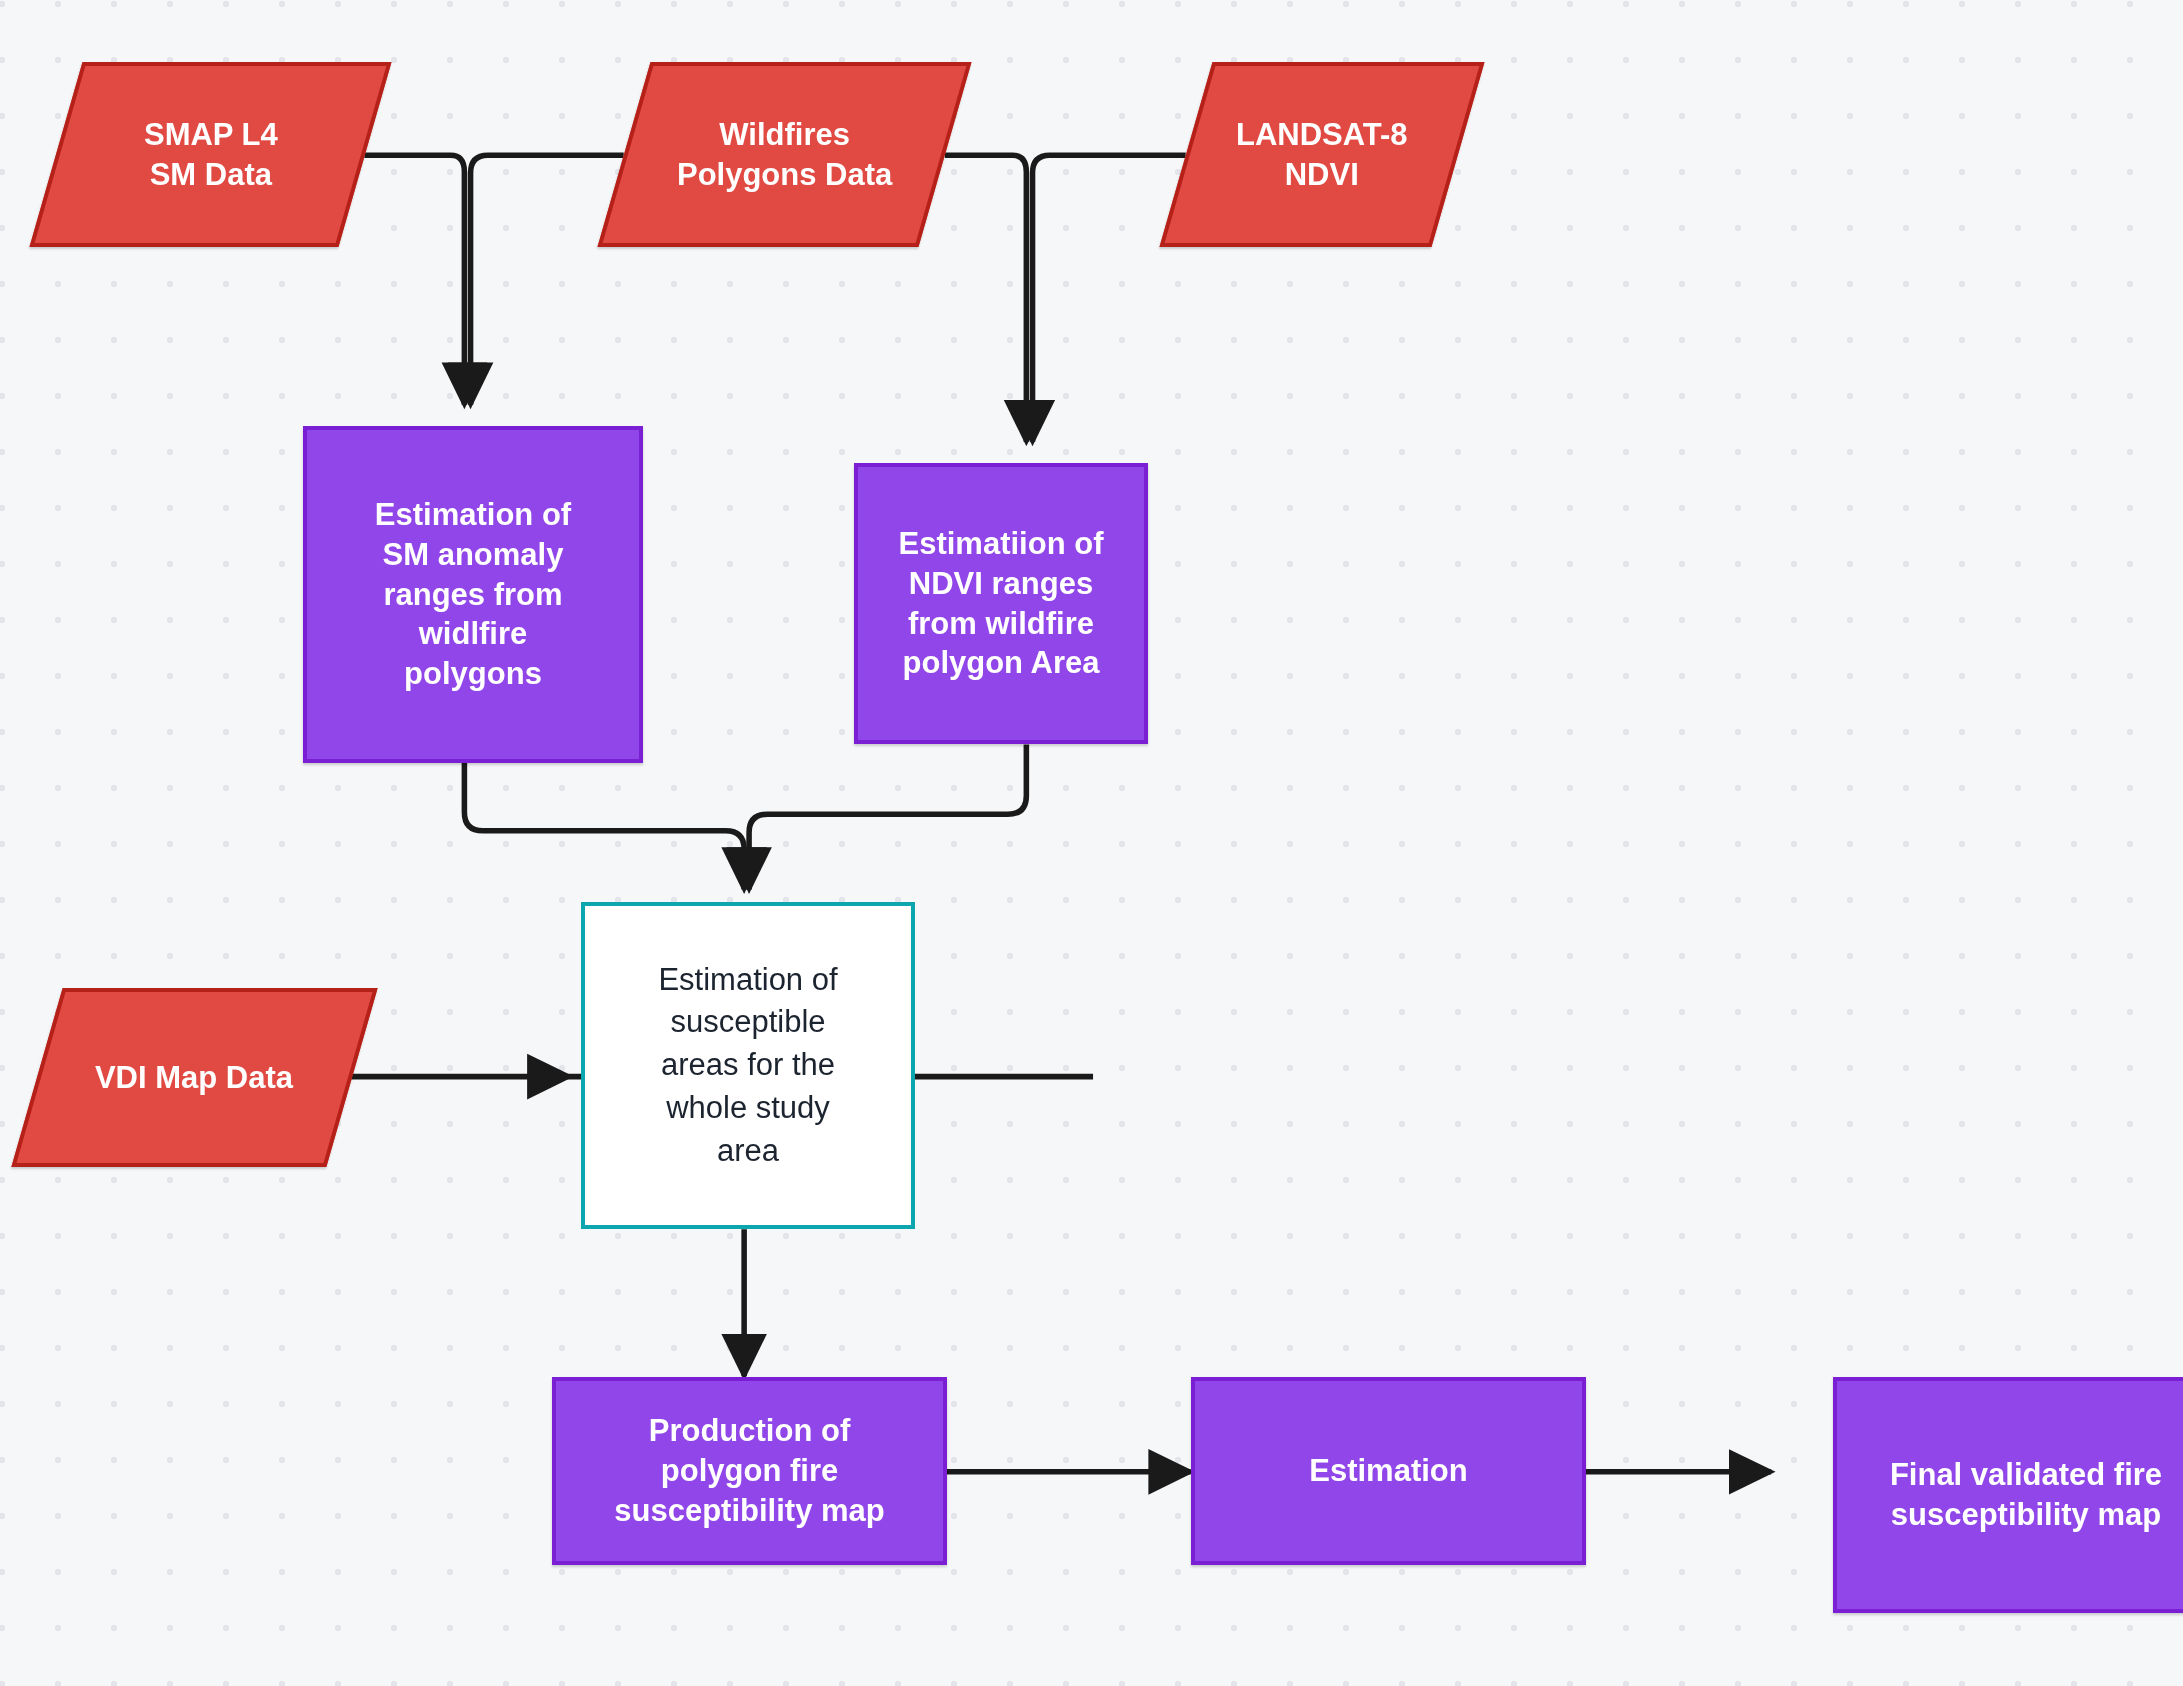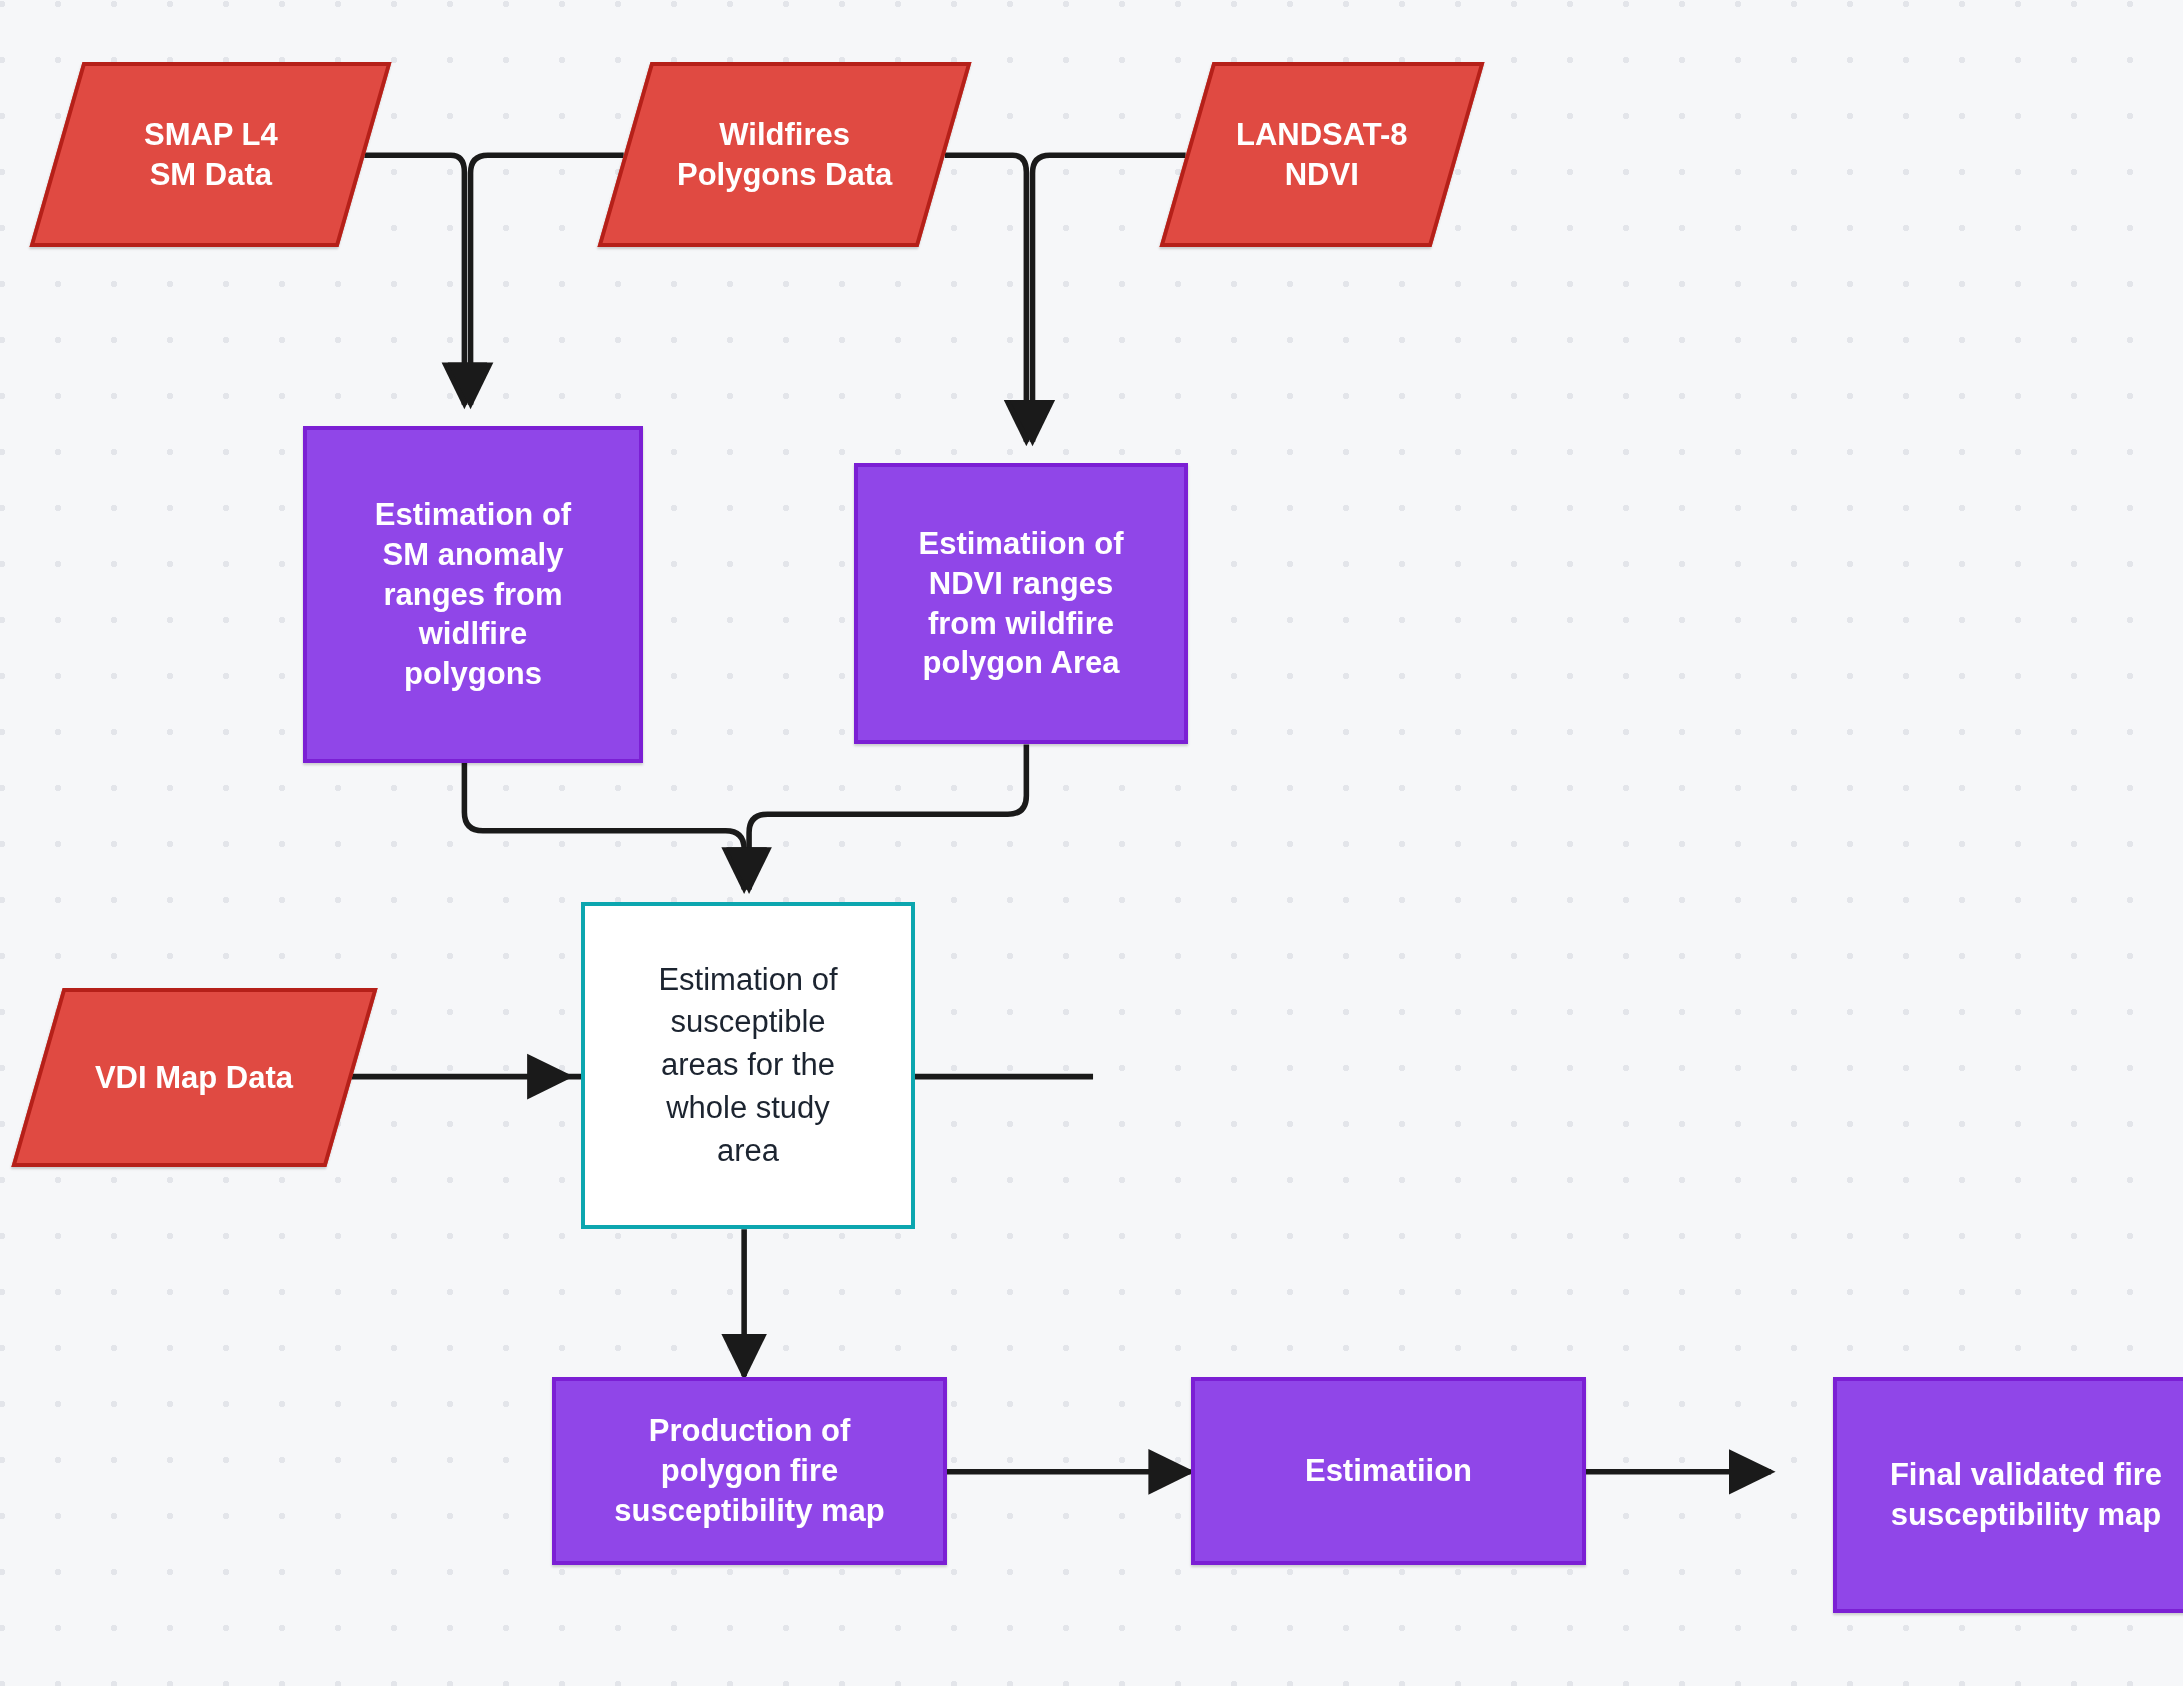"Estimatiion of" div.node { width: 334px -> 294px }
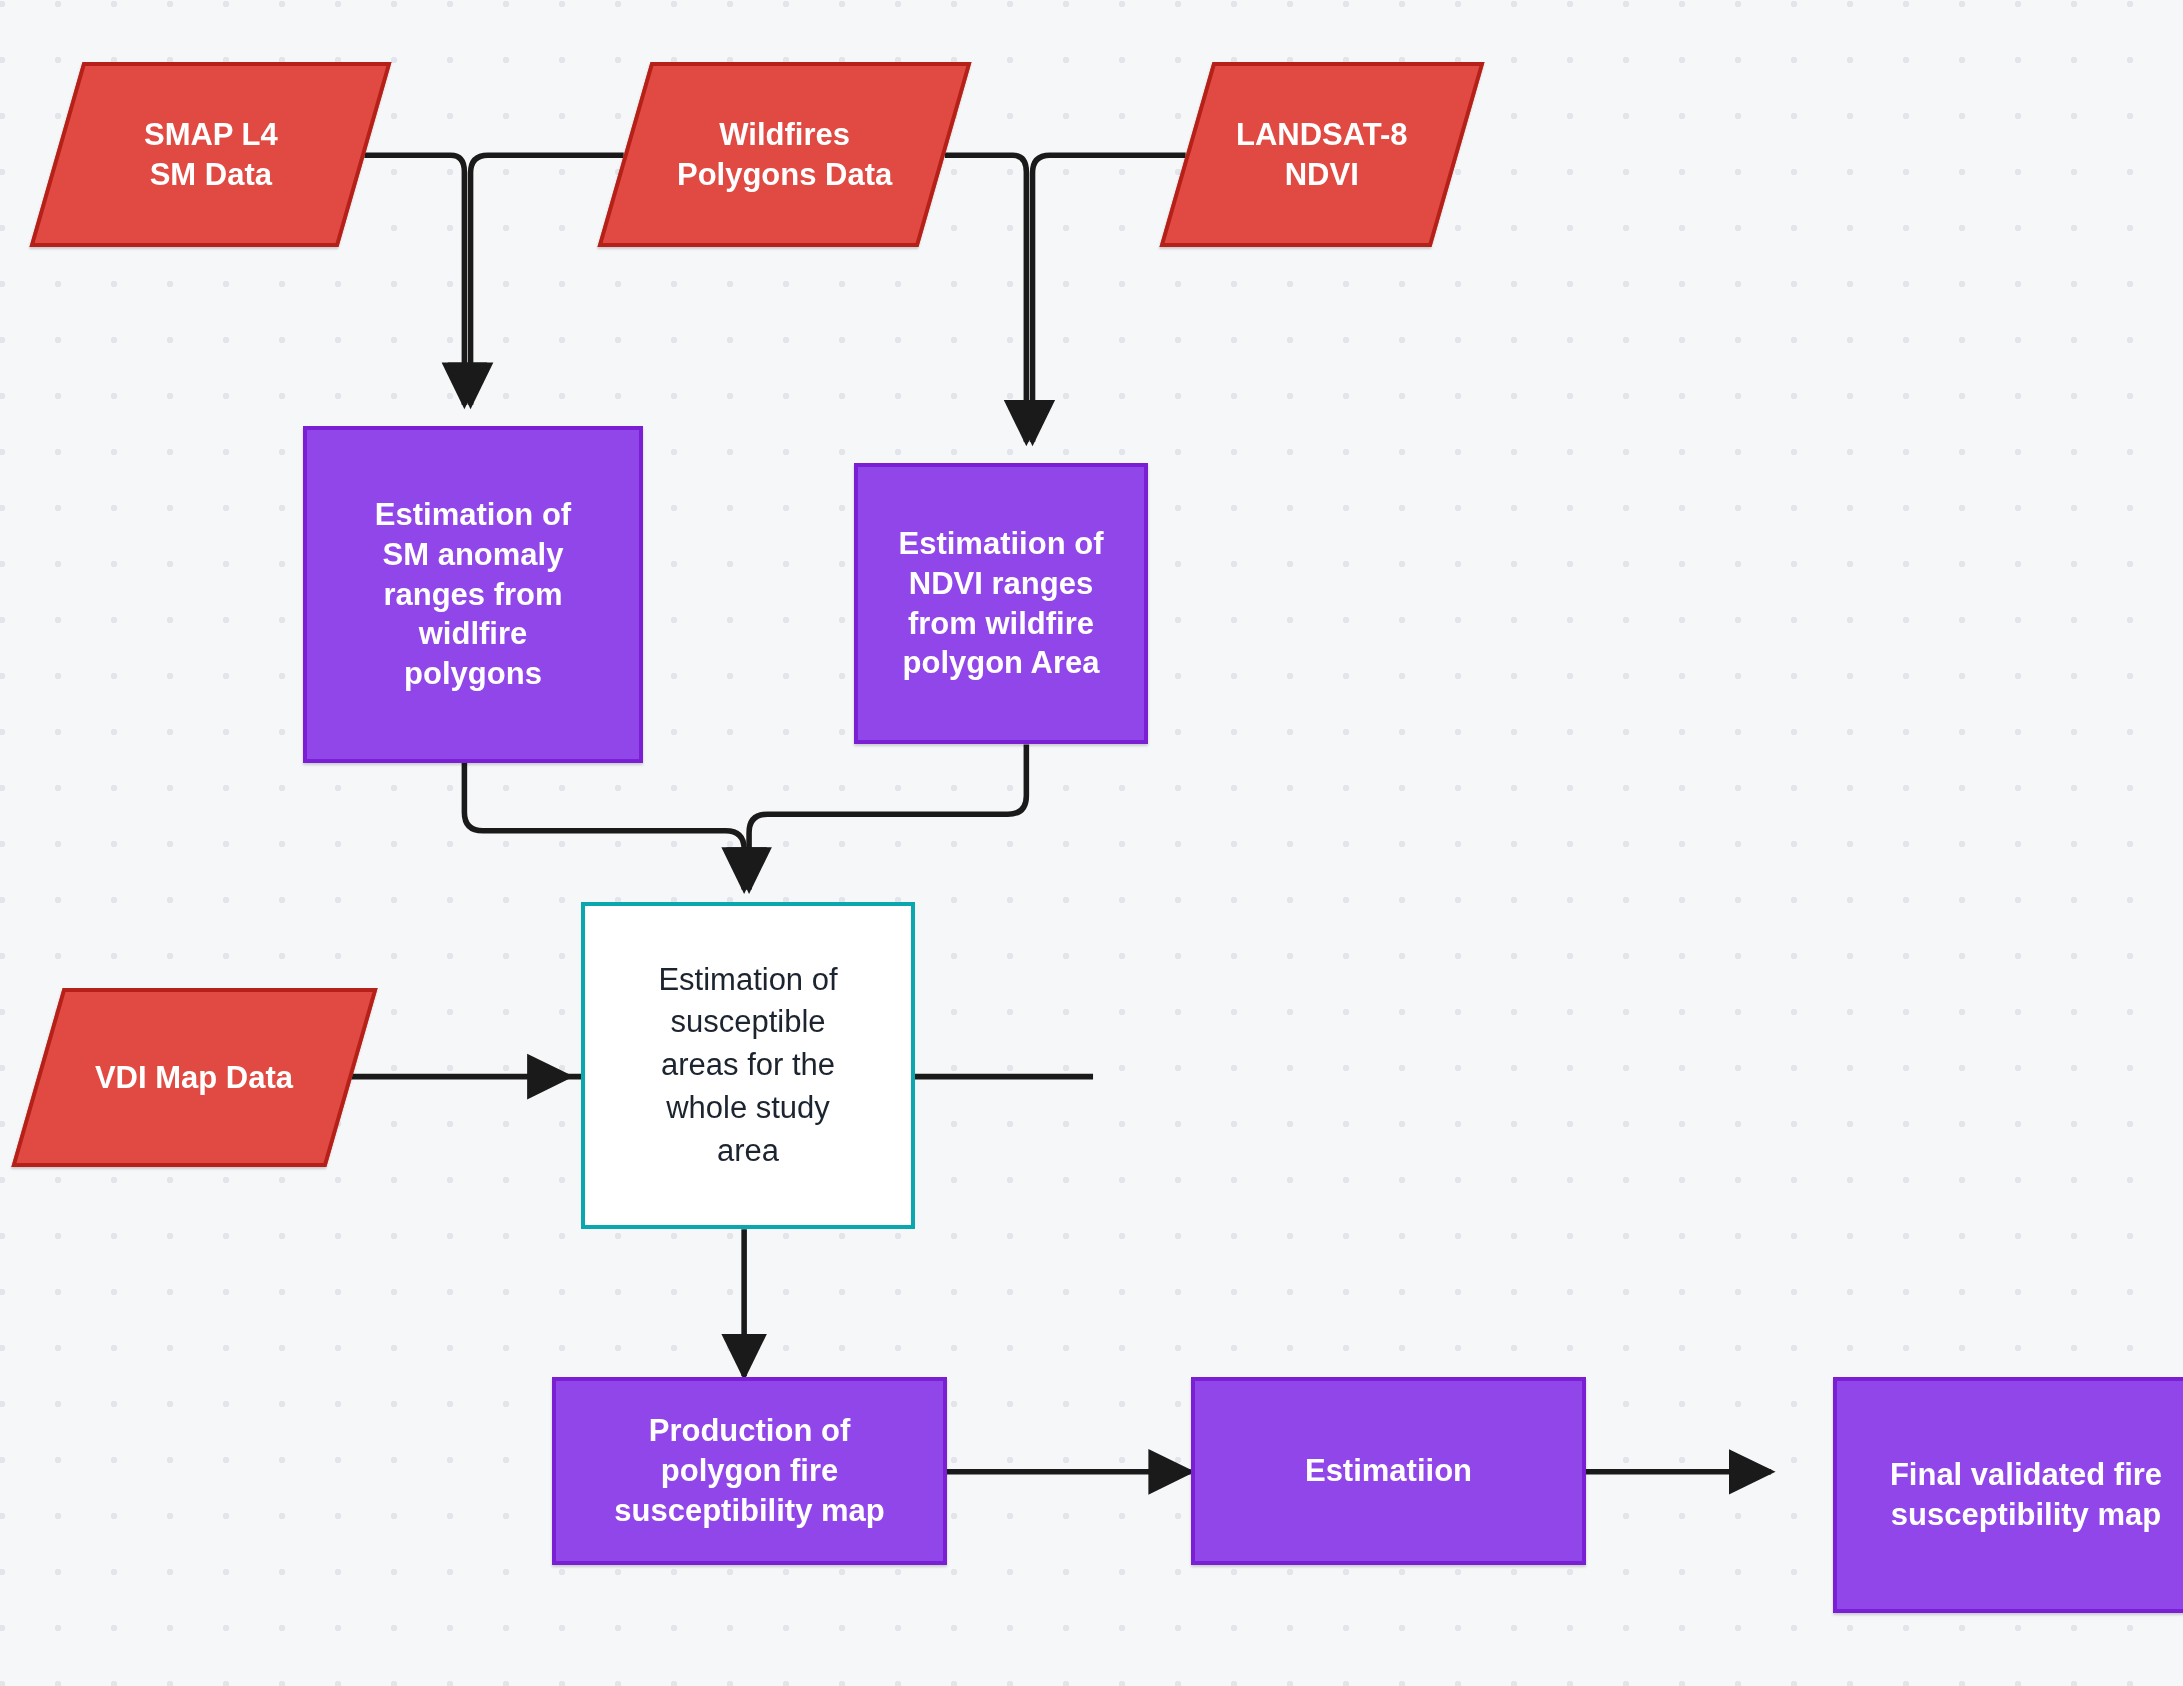"Estimatiion" span.label { text: Estimatiion -> Estimation }
